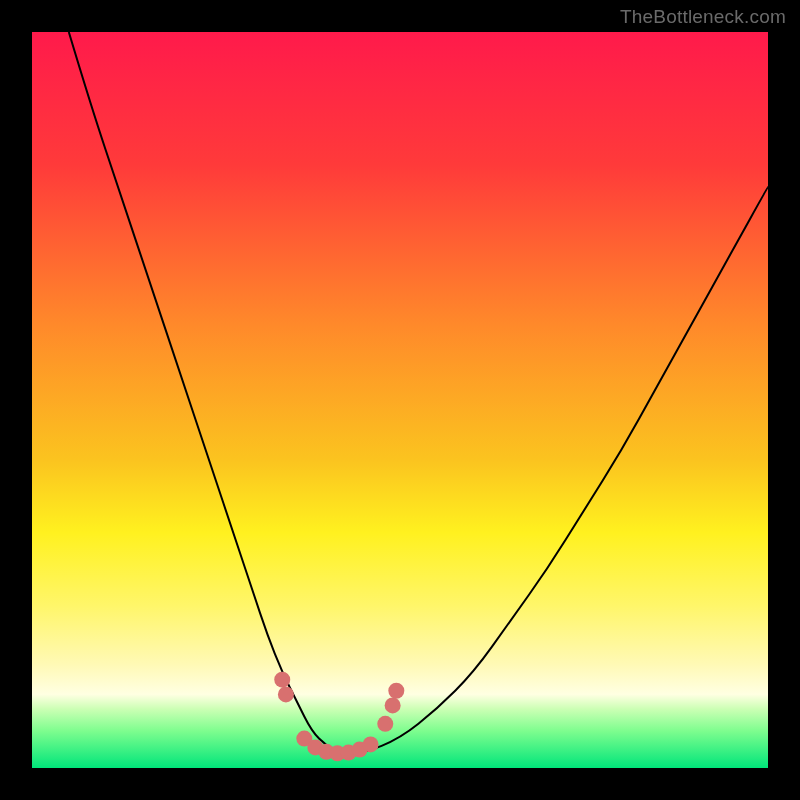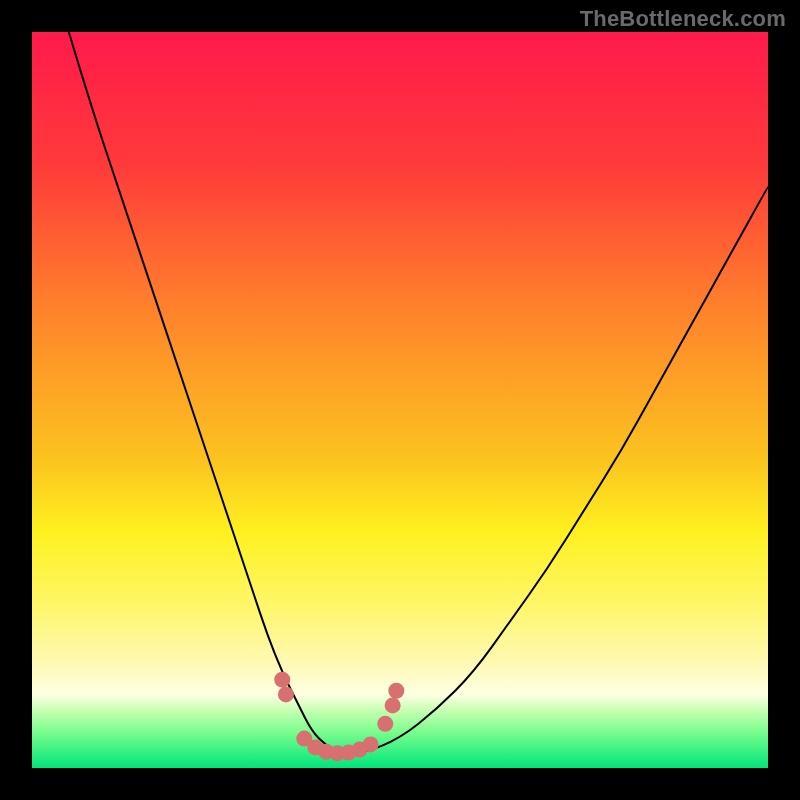"TheBottleneck.com" .watermark { font-size: 22px -> 19px; font-weight: 700 -> 400 }
